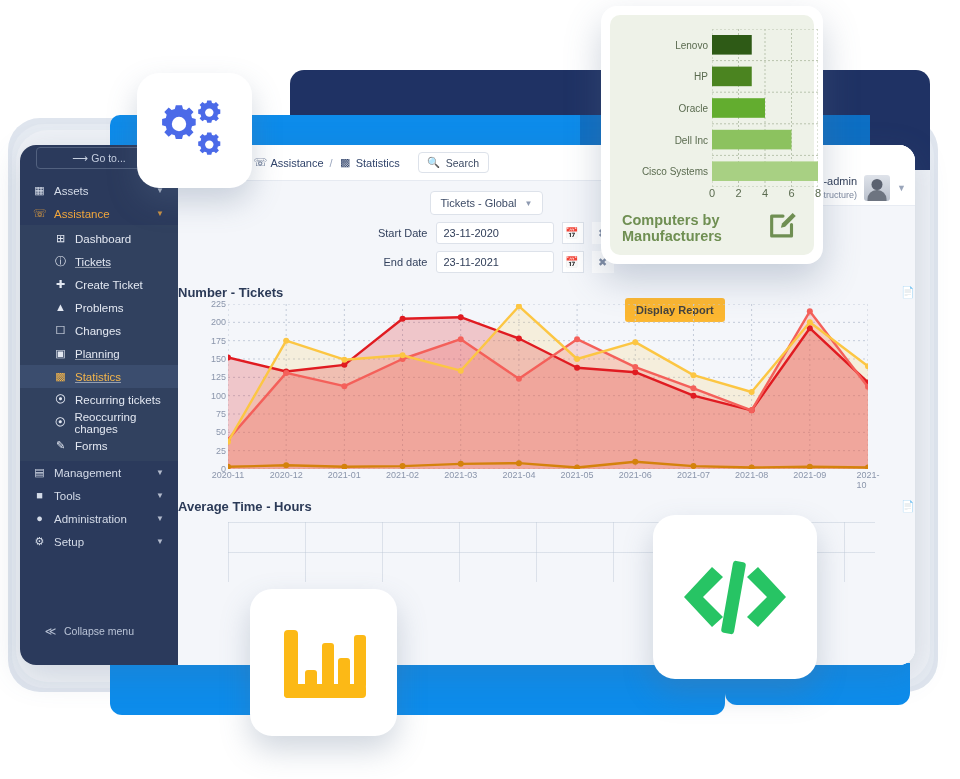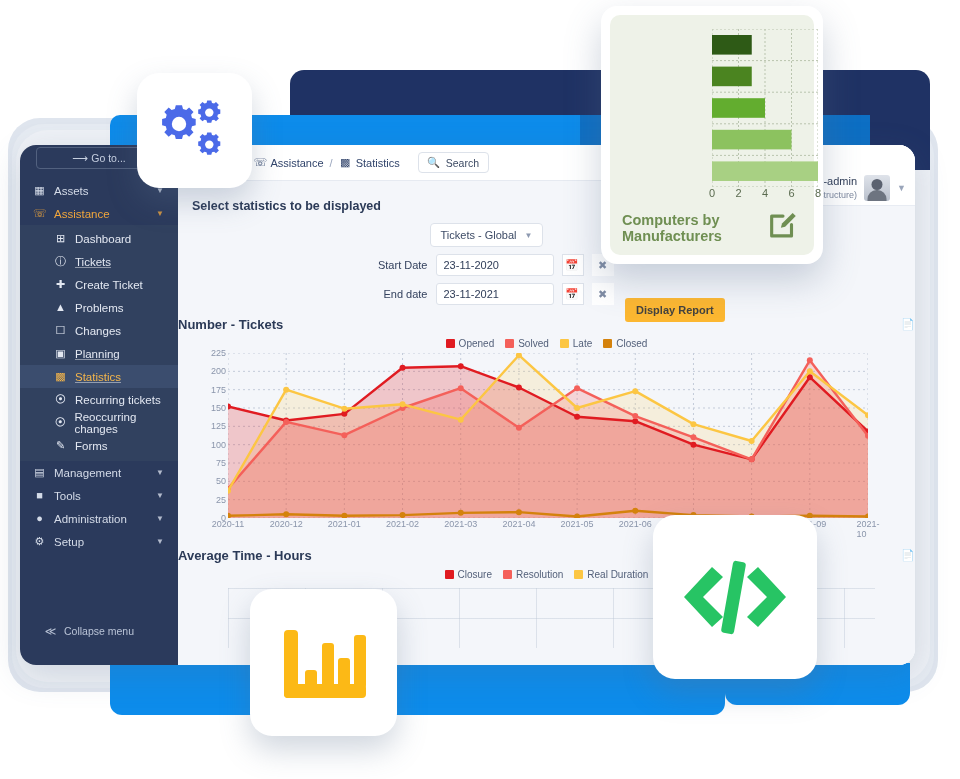"Lenovo" div { html: none -> <div> <div>Lenovo</div> <div>HP</div> <div>Oracle</div> <div>Dell Inc</div> <div>Cisco Systems</div> </div> }
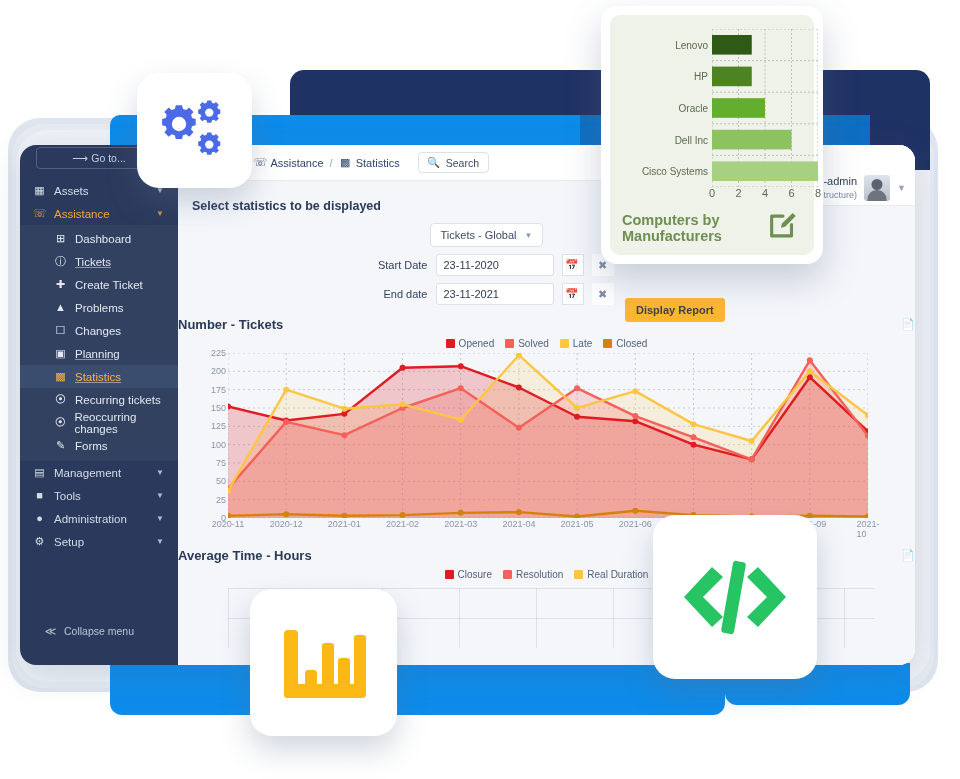"Select statistics to be displayed" div.page-title { html: <div>Select statistics to be displayed</div> -> none }
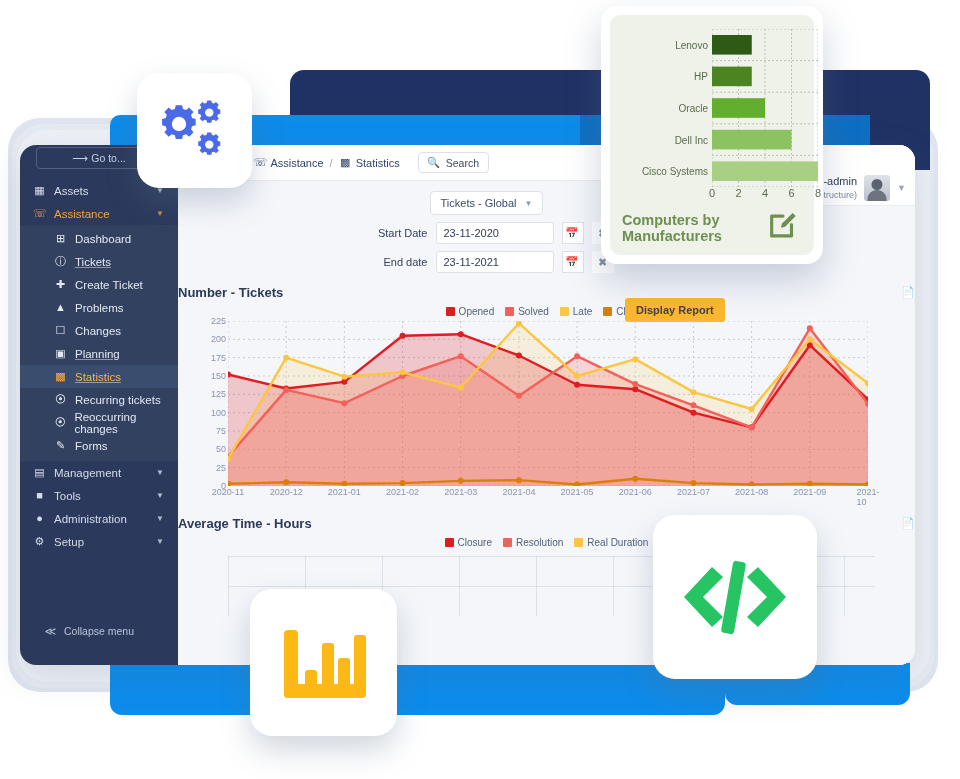"Opened" div.legend { html: <div> <span> <span></span> <span>Opened</span> </span> <span> <span></span> <span>Solved</span> </span> <span> <span></span> <span>Late</span> </span> <span> <span></span> <span>Closed</span> </span> </div> -> none }
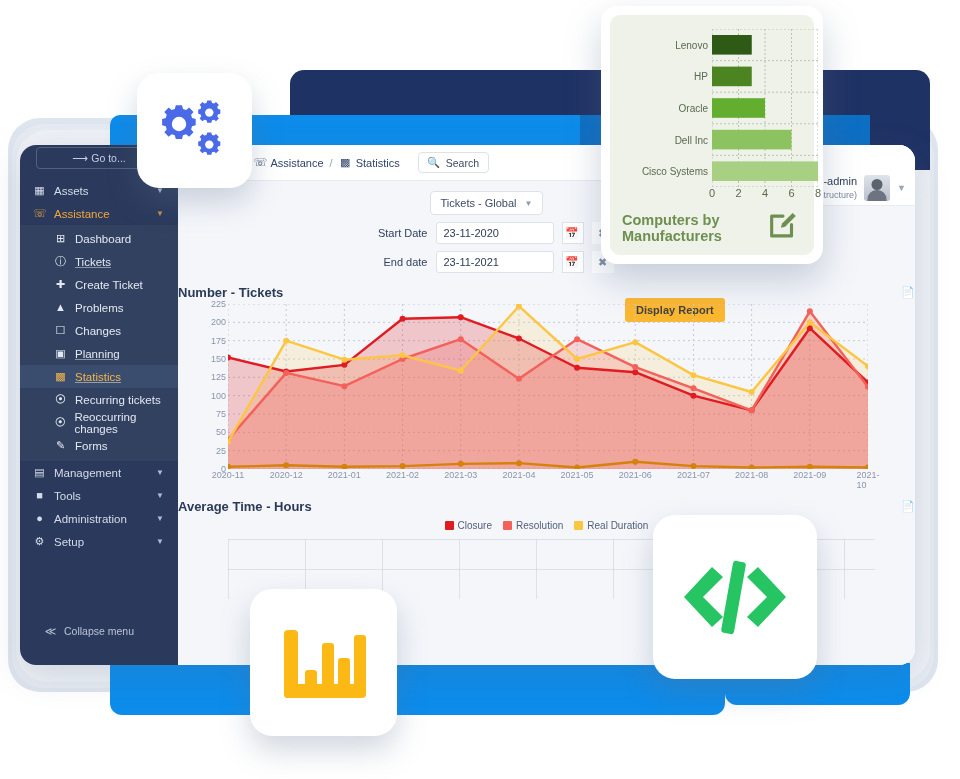"Closure" div.legend { html: <div> <span> <span></span> <span>Closure</span> </span> <span> <span></span> <span>Resolution</span> </span> <span> <span></span> <span>Real Duration</span> </span> </div> -> none }
